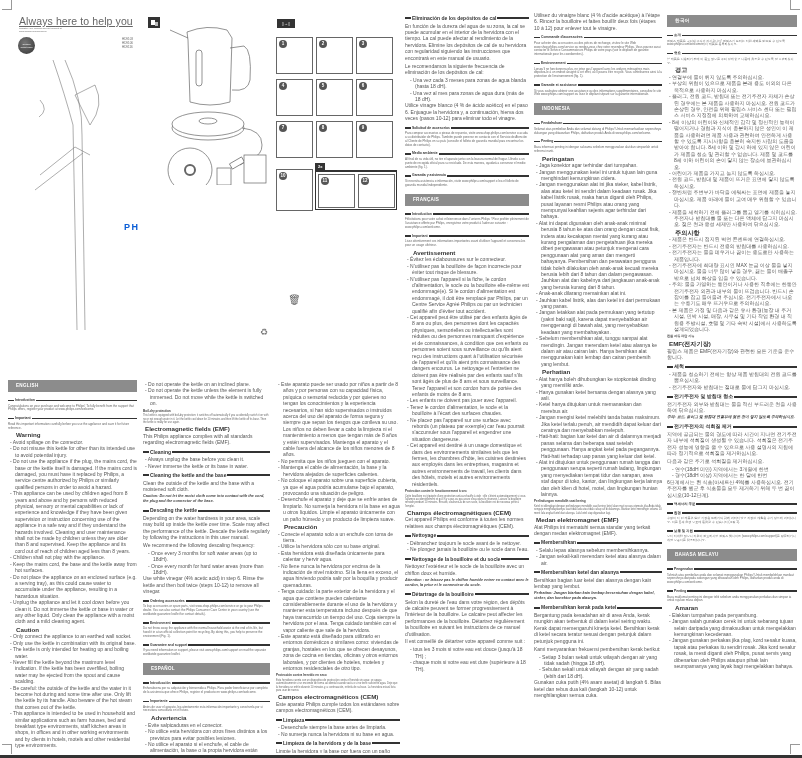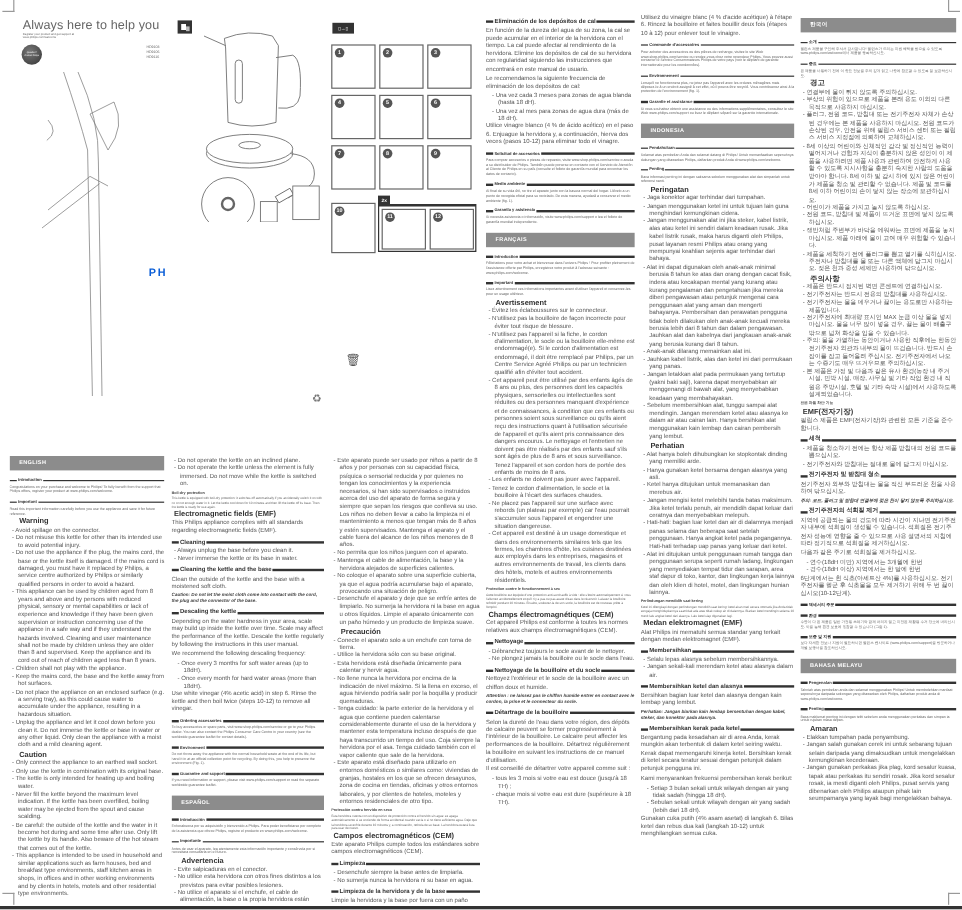"Always here to help you" .title-big { text-decoration: none -> underline }
